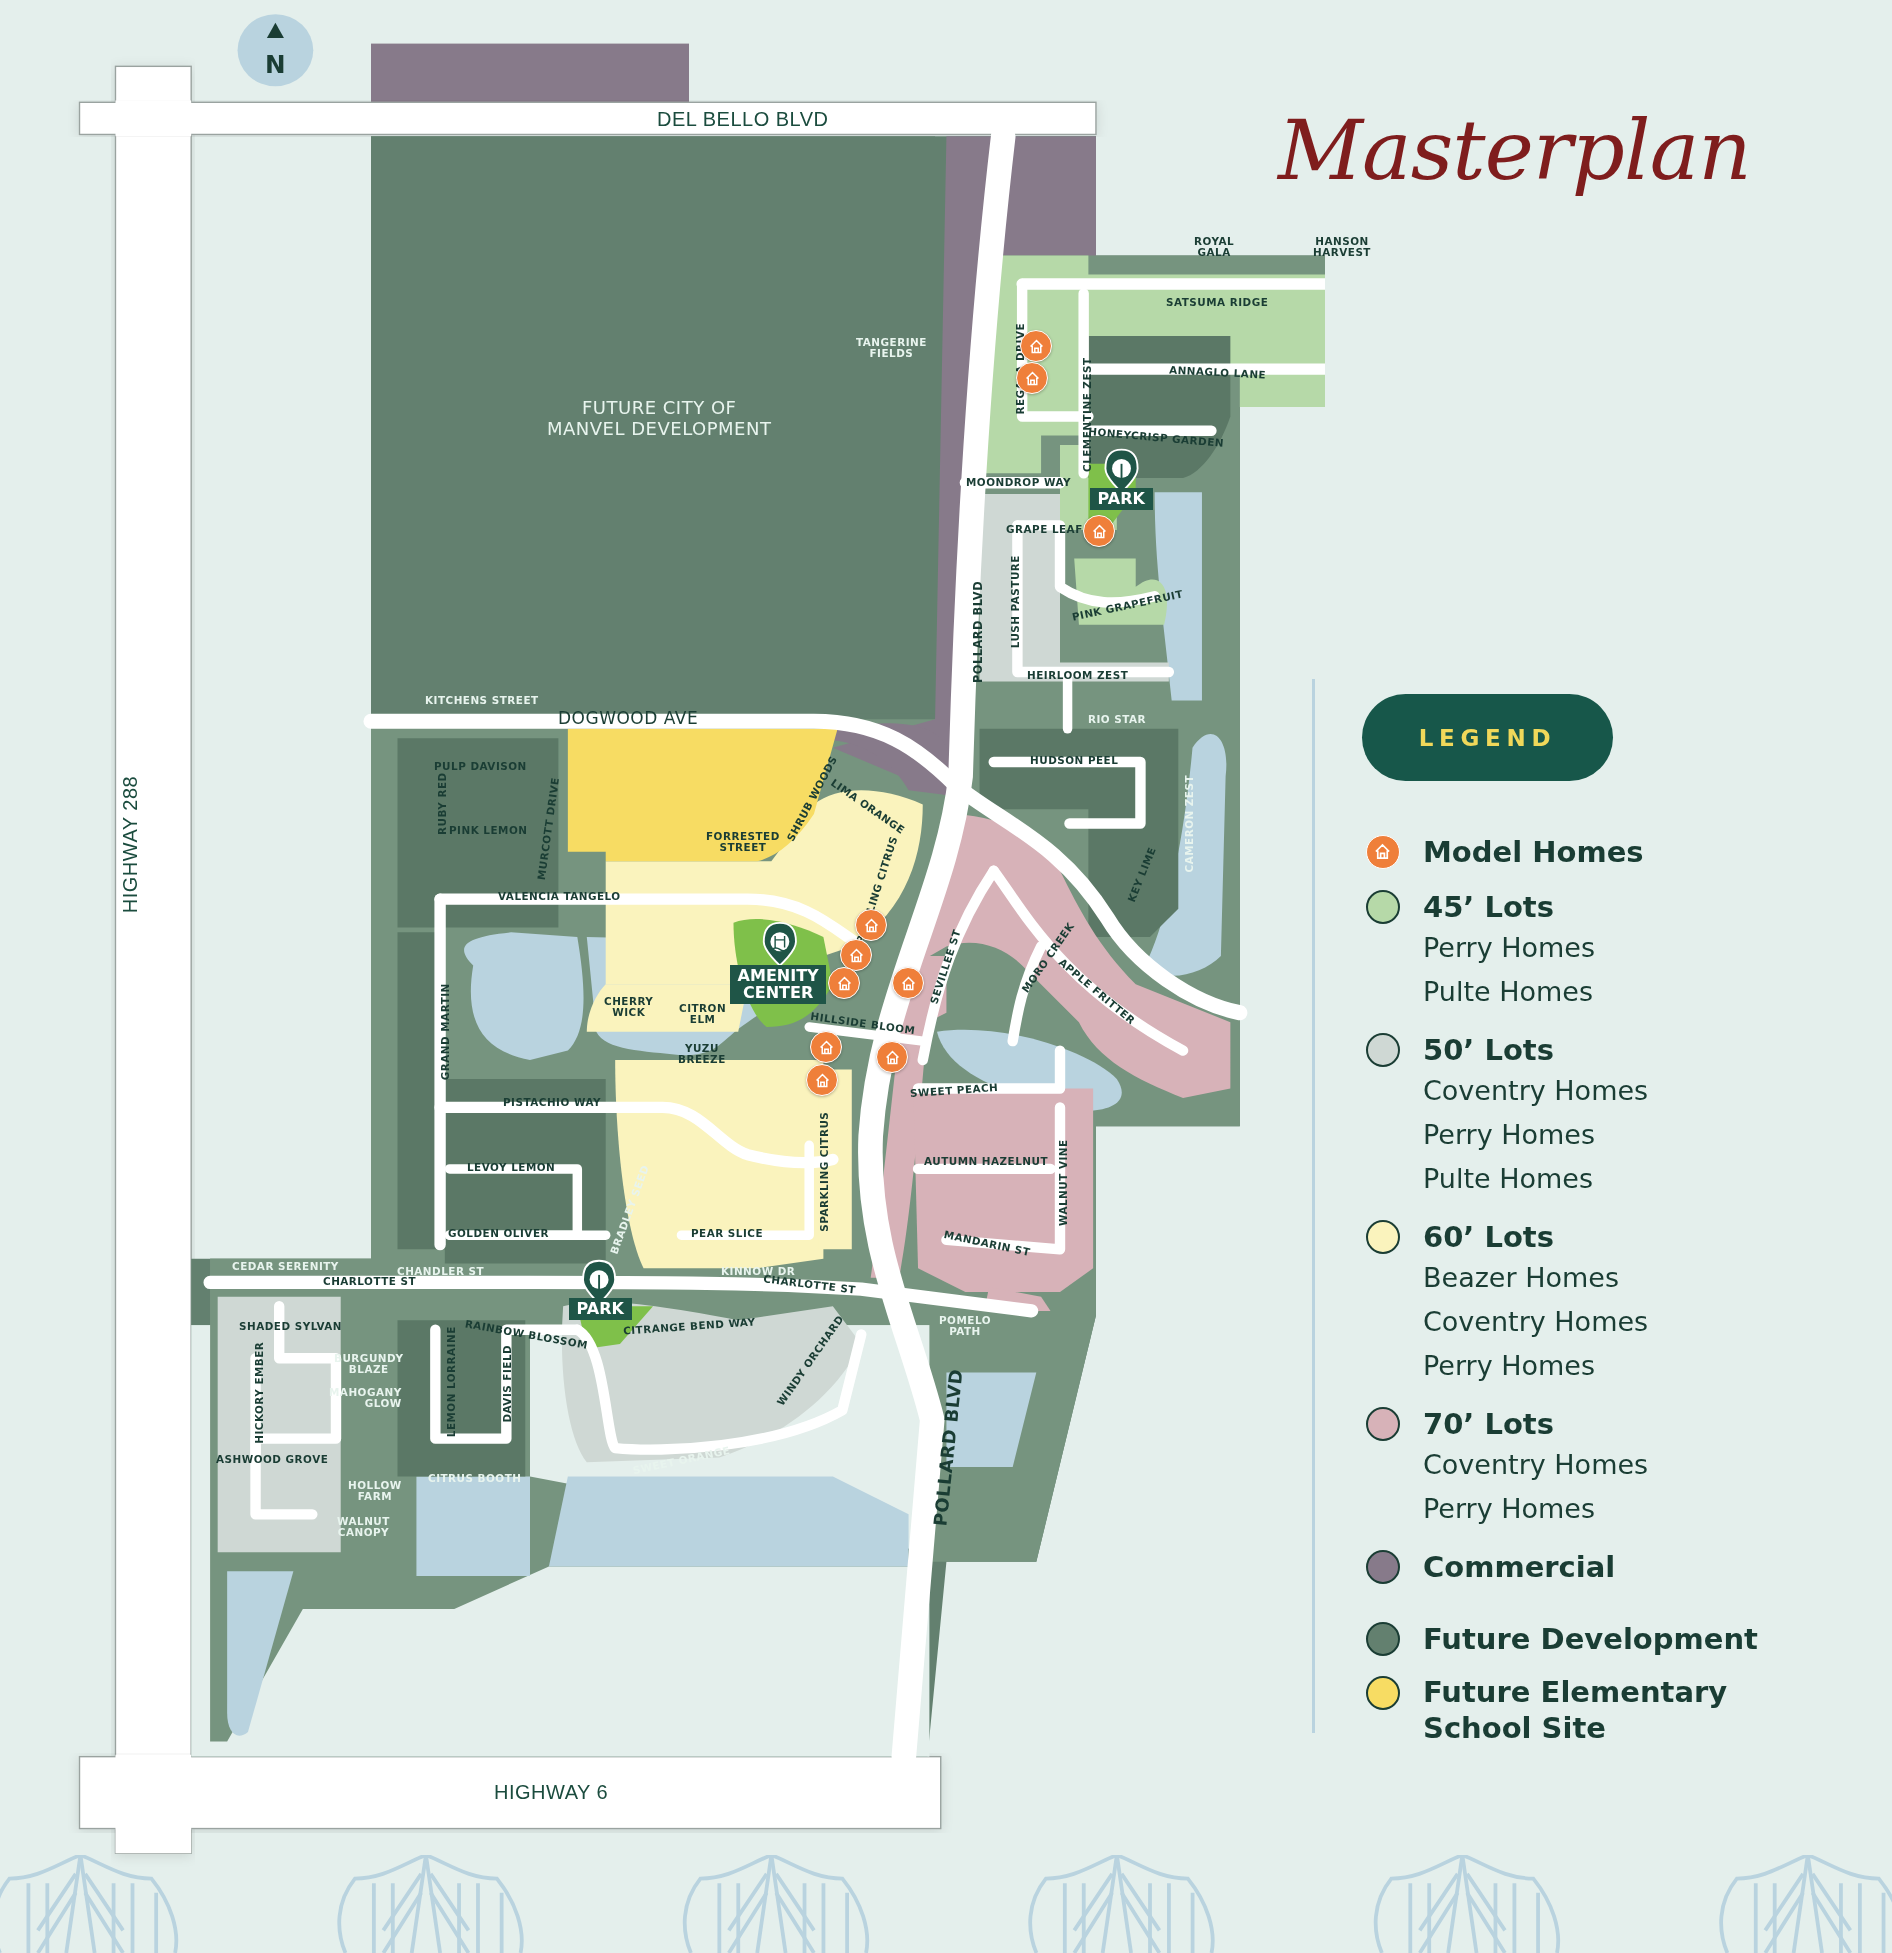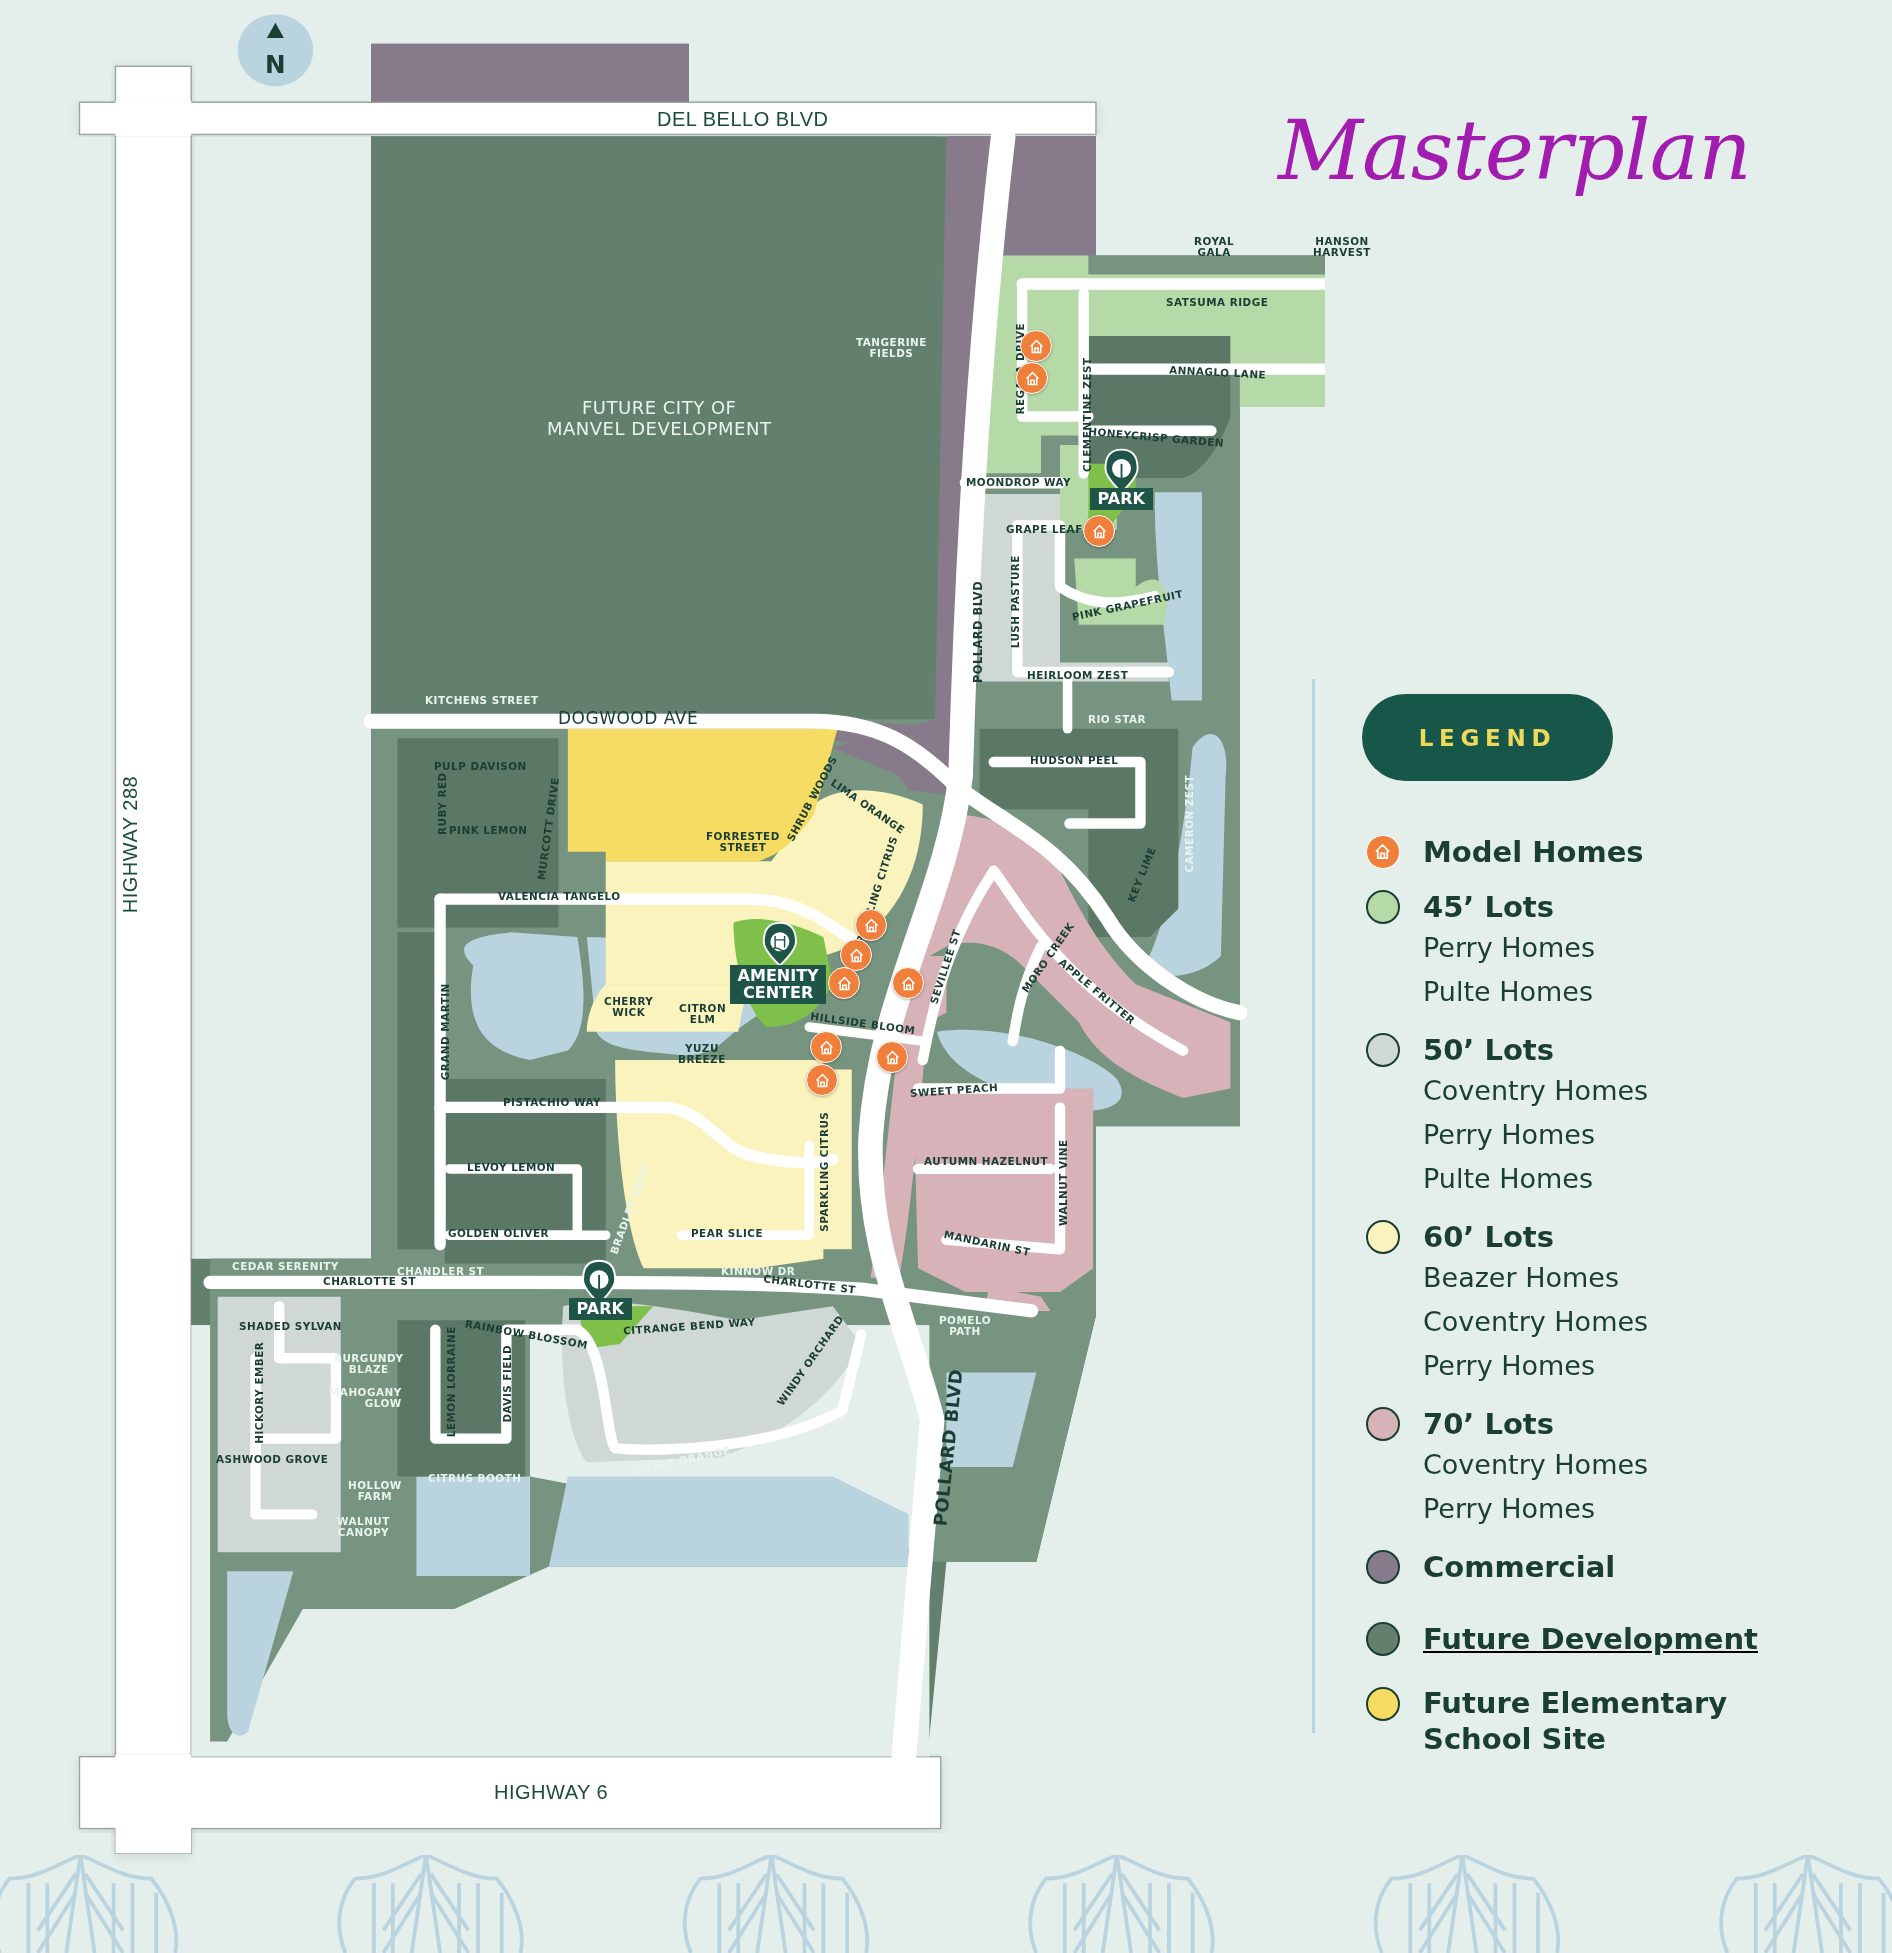"Masterplan" .title { color: #a21caf -> #7f1d1d }
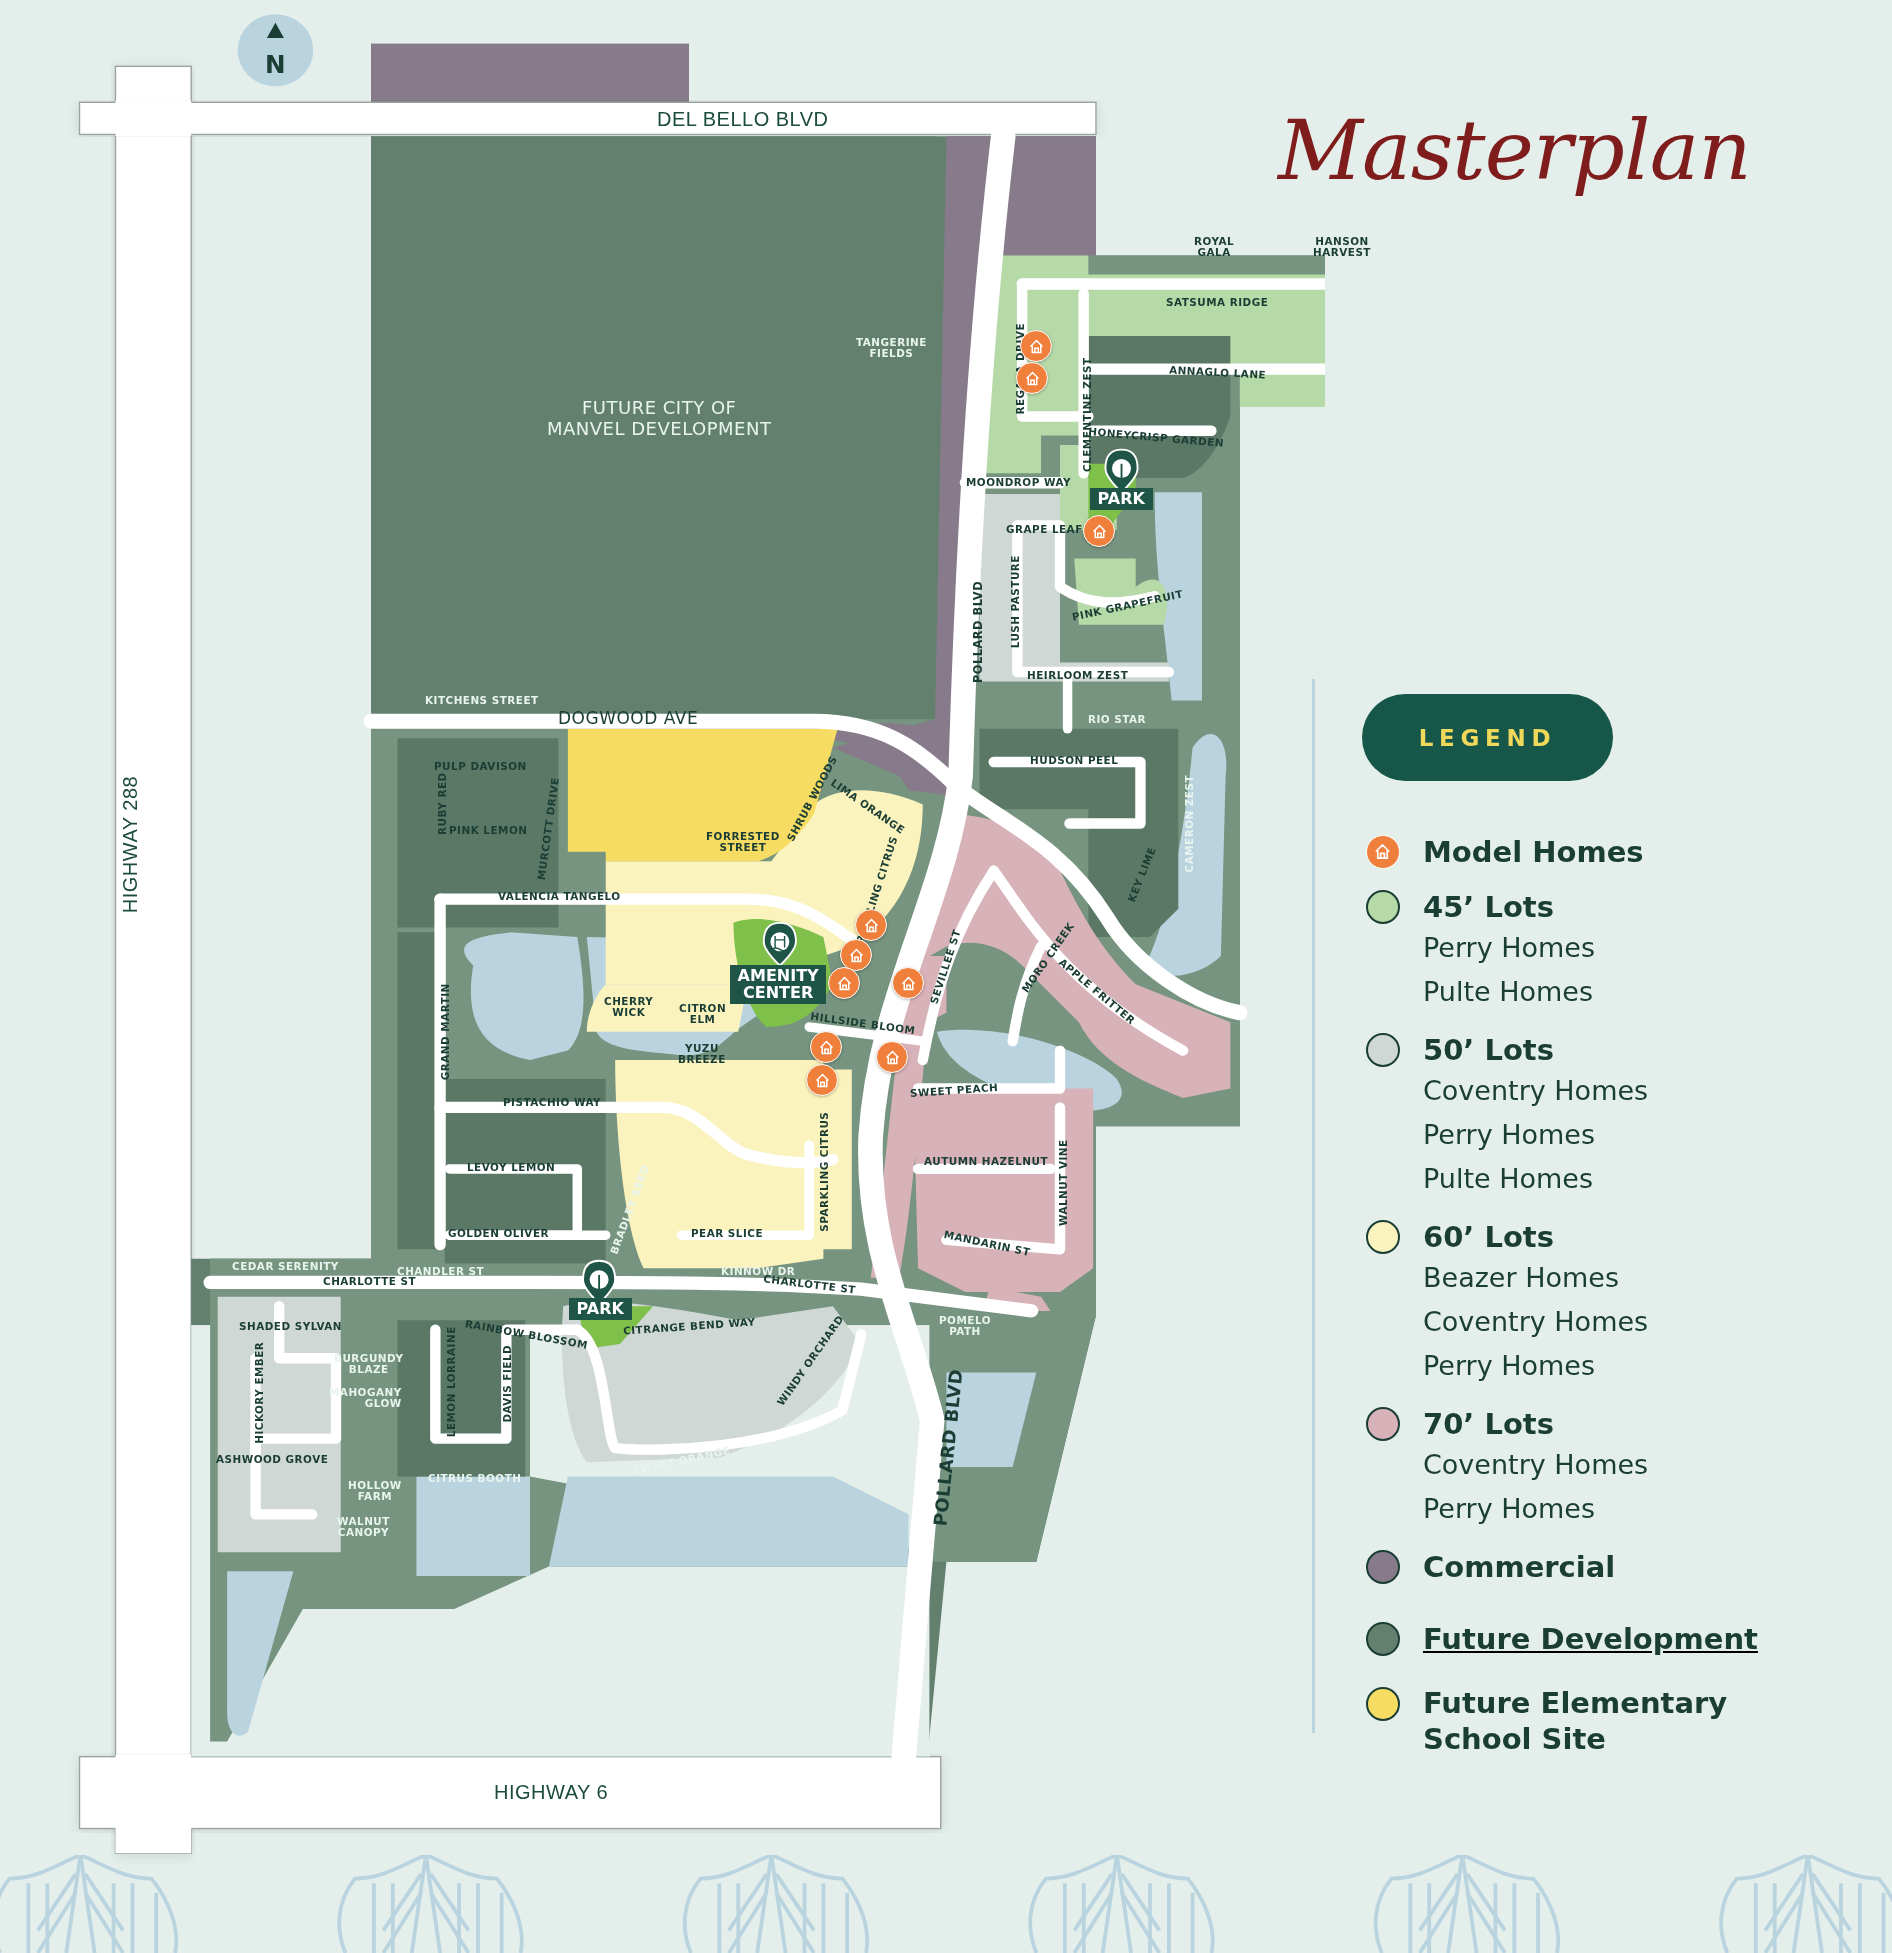"Future Development" div.legend-item { margin-bottom: 27px -> 16px; text-decoration: underline -> none }
